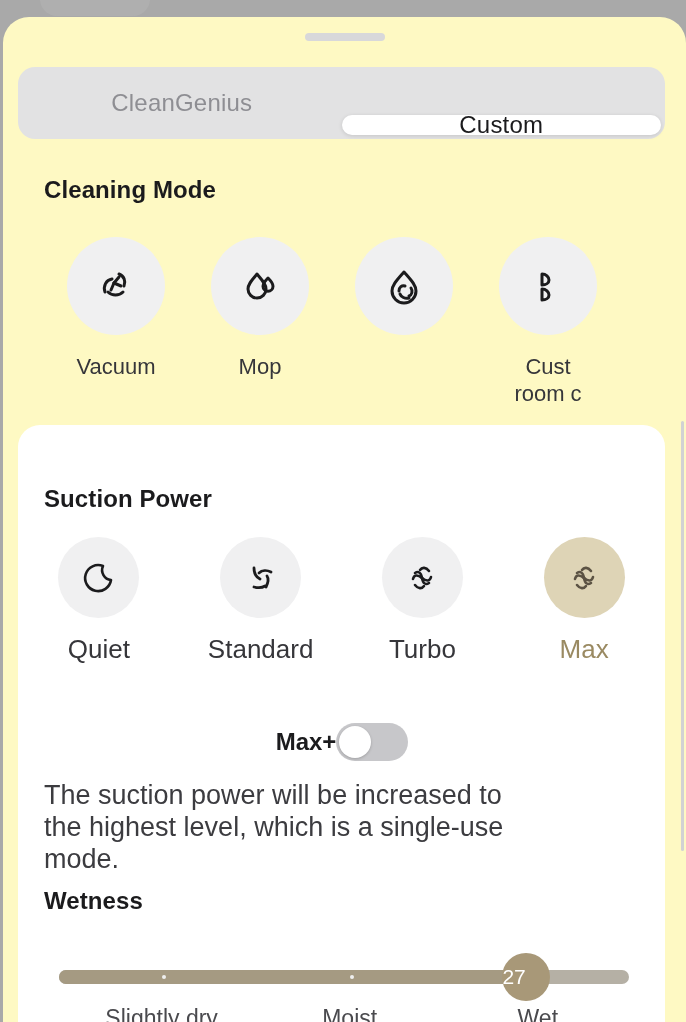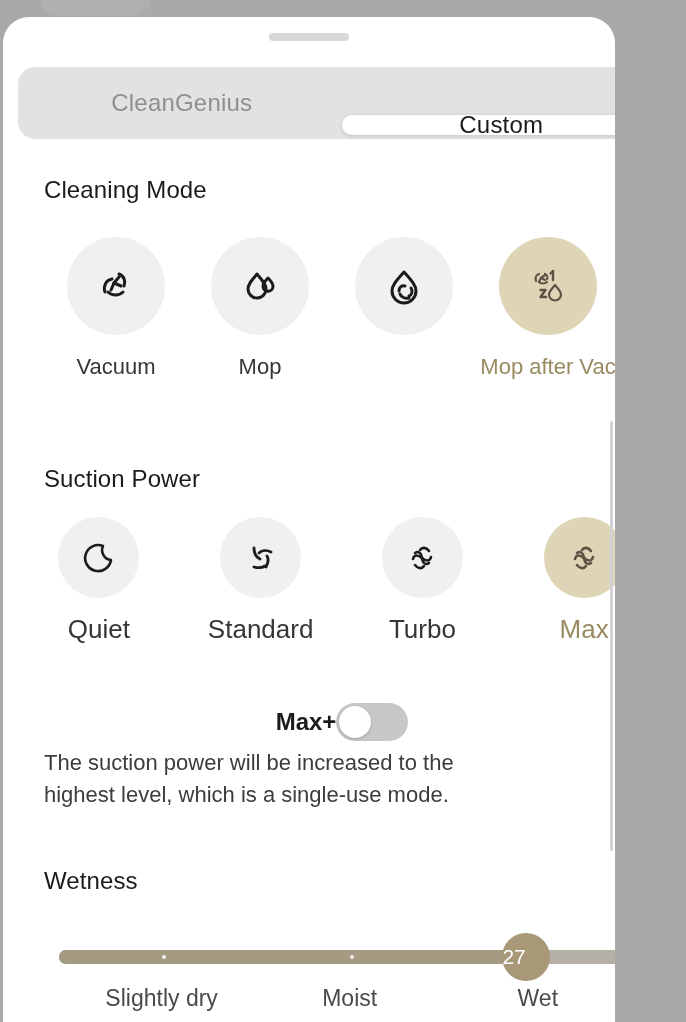"CleanGenius" .sheet { background: #ffffff -> #fef9c3; width: 612px -> 683px }
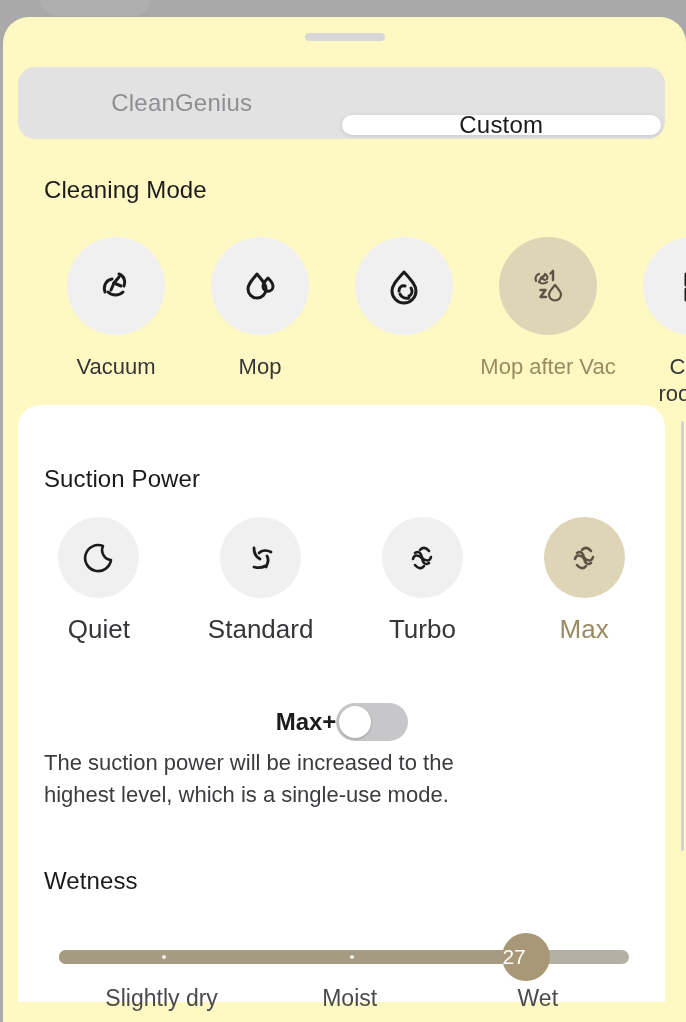"Cleaning Mode" .heading { font-weight: normal -> bold }
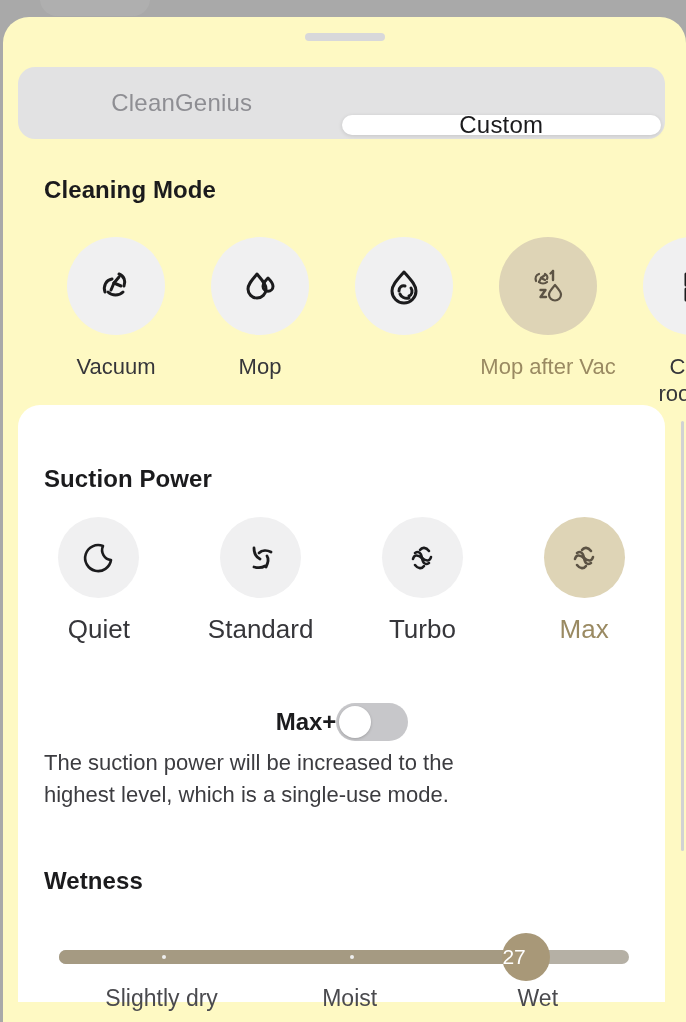"Mop after Vac" div.mode-item { html: <div> <div> <span> <svg> <path></path> <path></path> <path></path> <path></path> <path></path> <path></path> <path></path> <path></path> <path></path> <path></path> </svg> </span> </div> <div>Mop after Vac</div> </div> -> none }
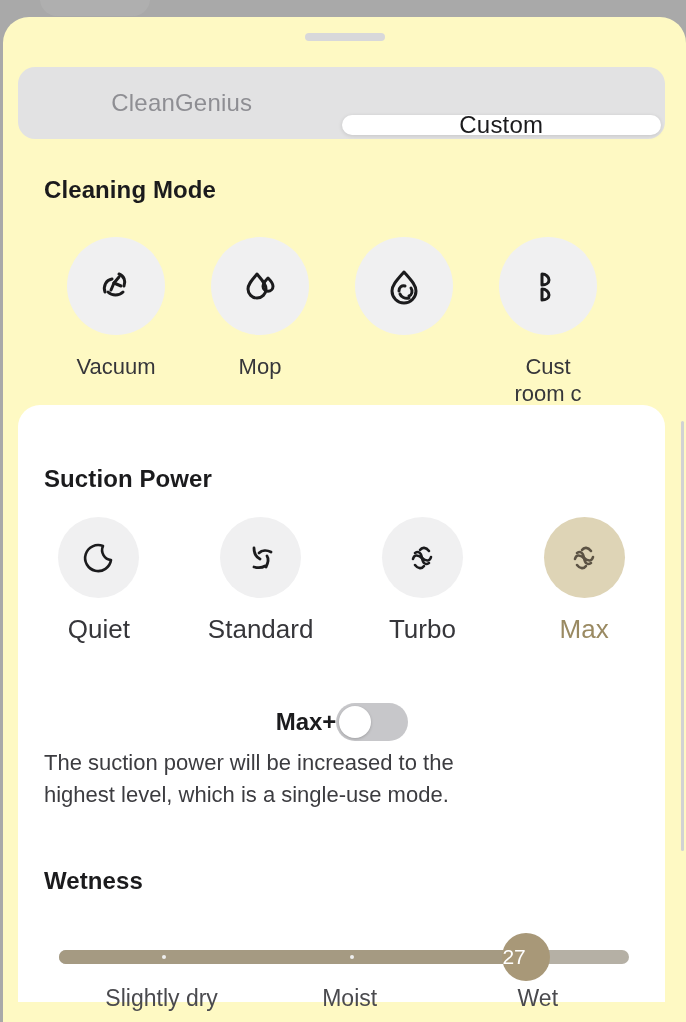"Suction Power" .card { top: 388px -> 408px }
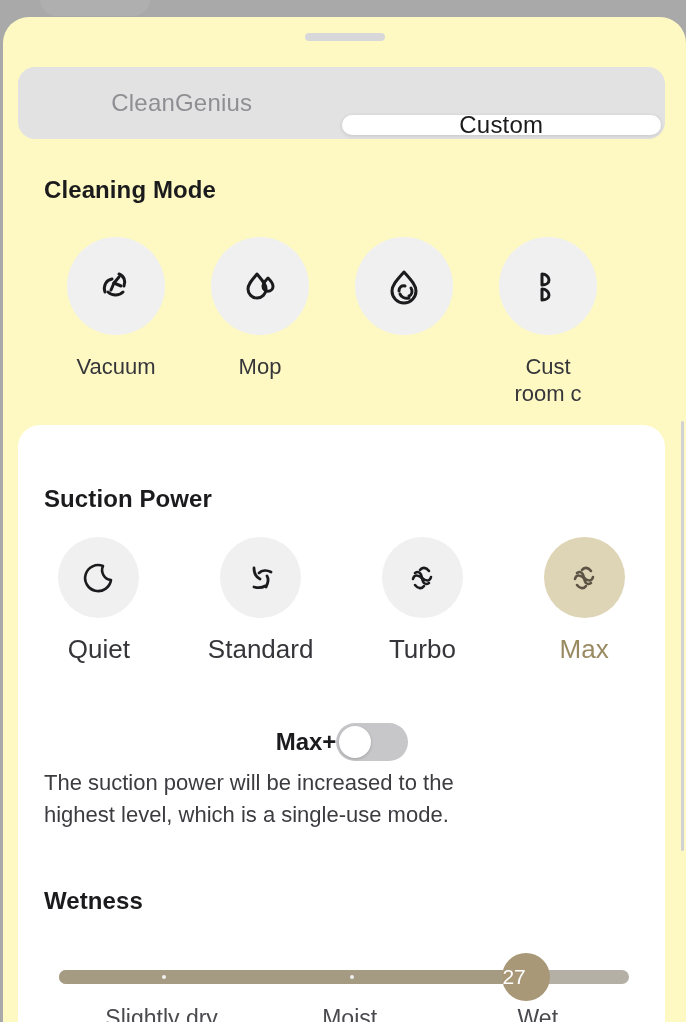"The suction power will be" .maxplus-desc { font-size: 22px -> 27px; margin-top: 6px -> 18px }
